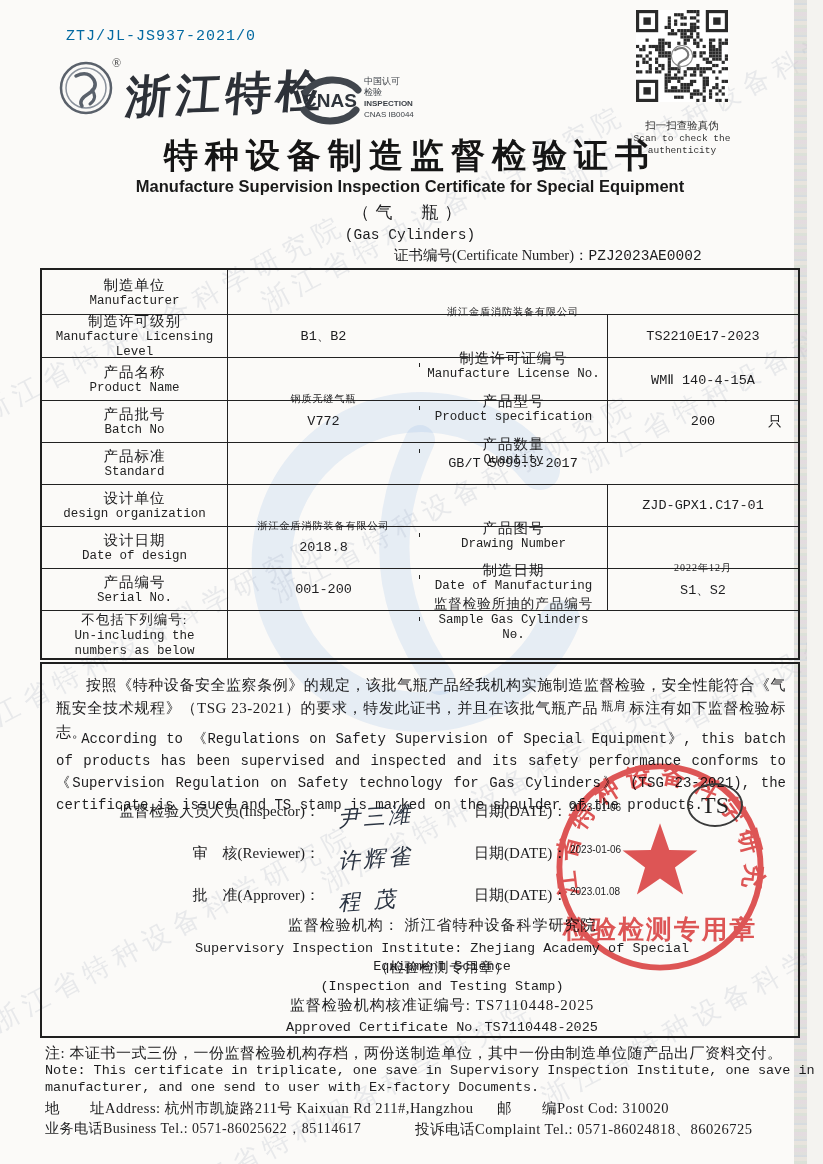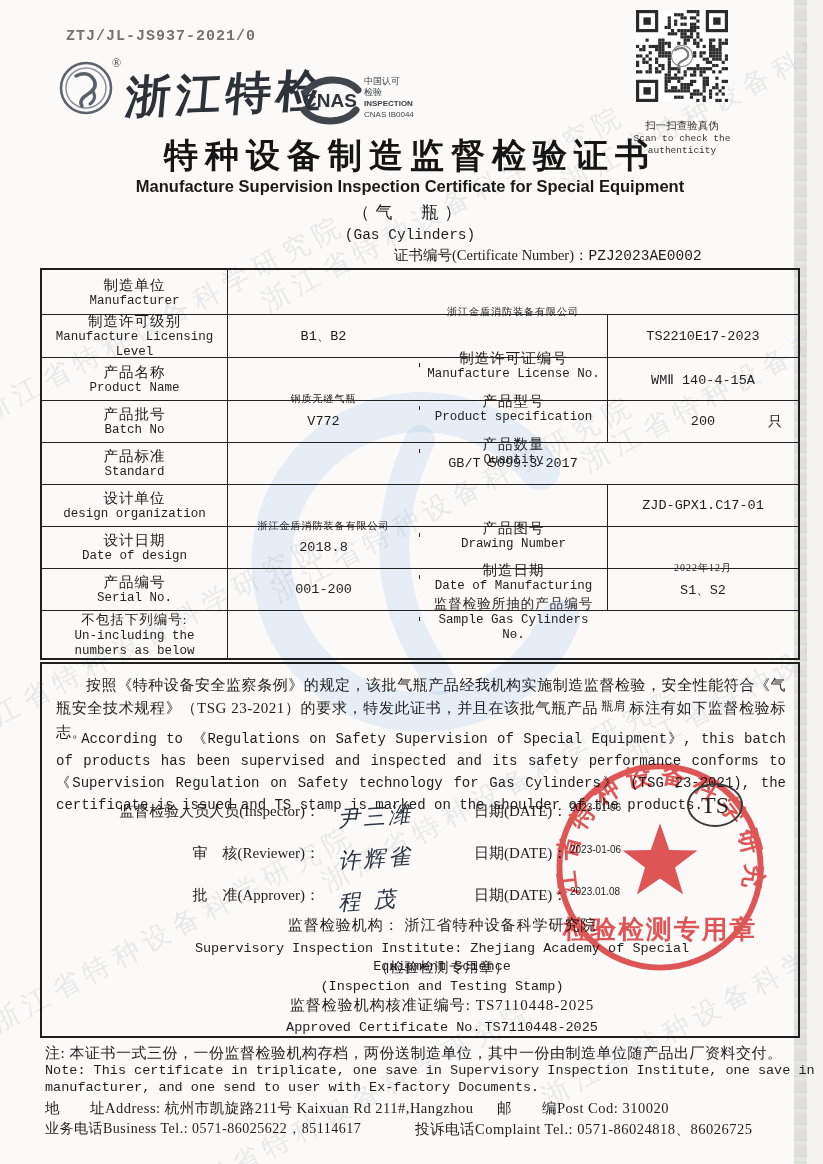"ZTJ/JL-JS937-2021/0" .doc-code { color: #737373 -> #0369a1; font-weight: bold -> none }
